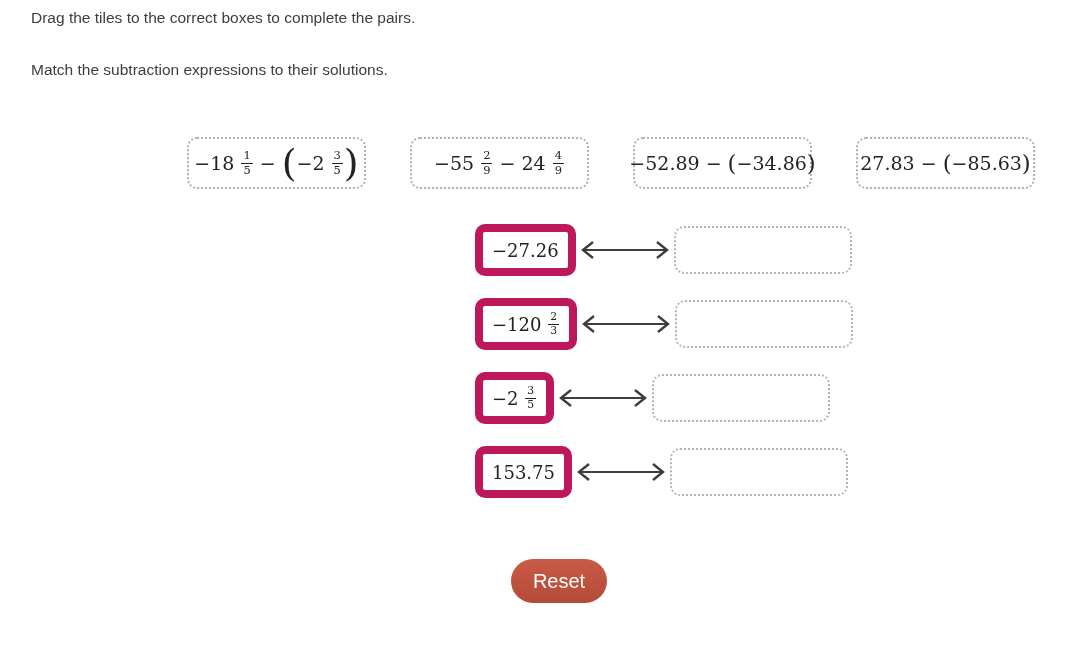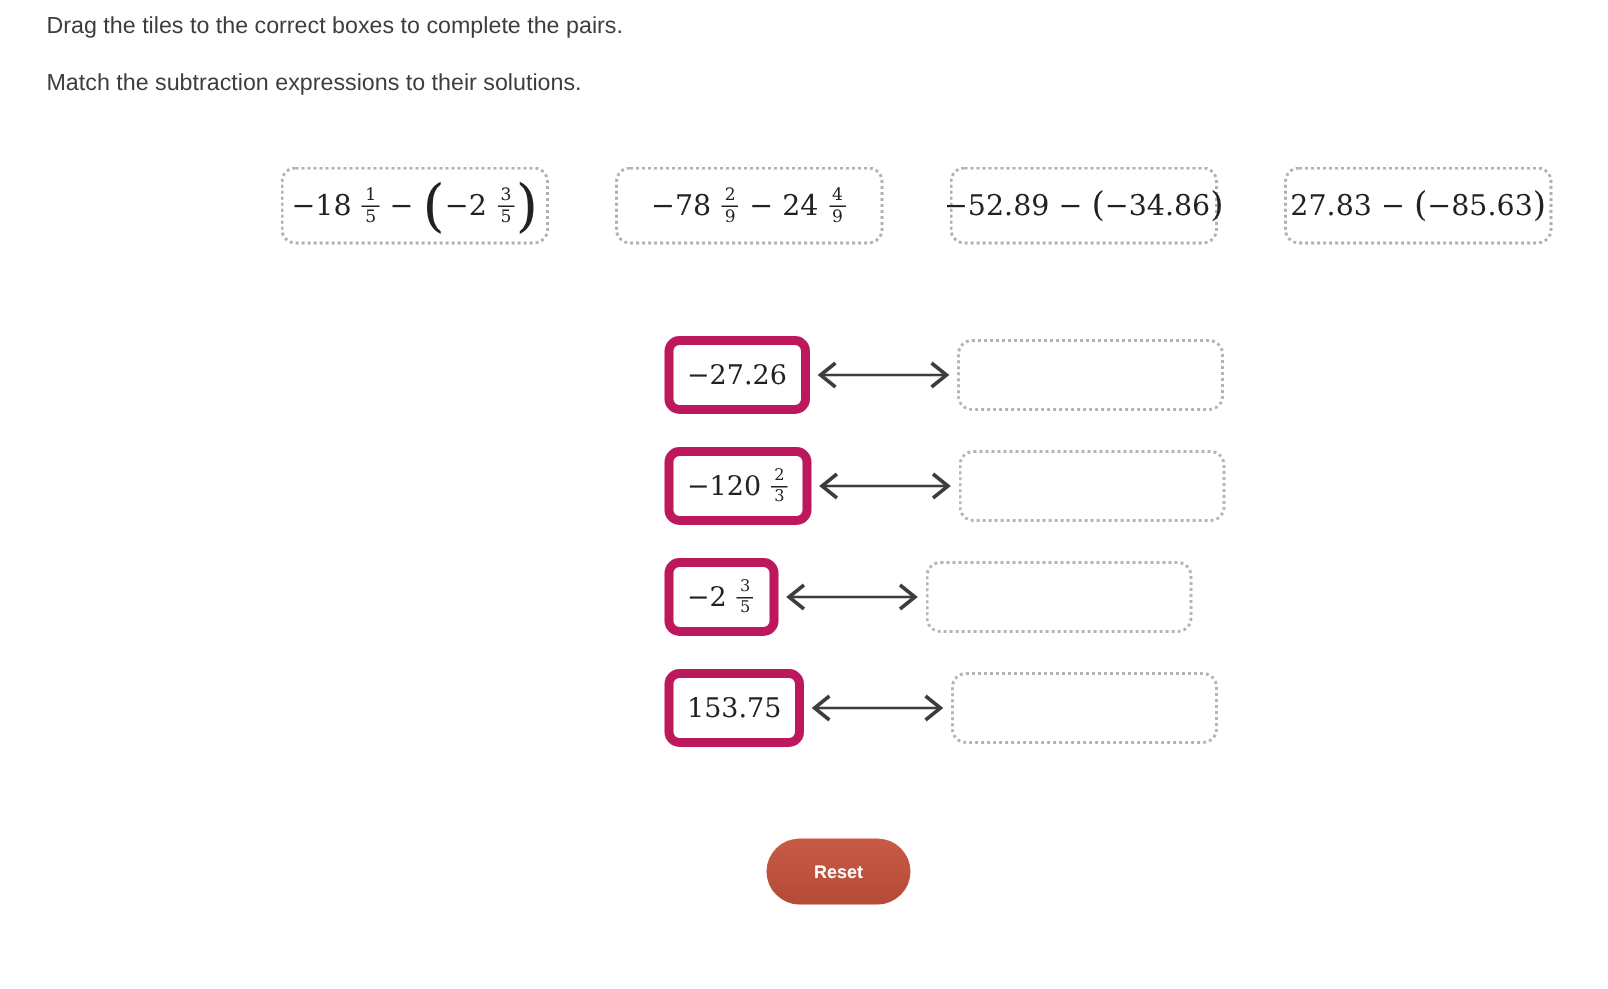"Match the subtraction expressions to" .instruction.line2 { top: 47px -> 61px }
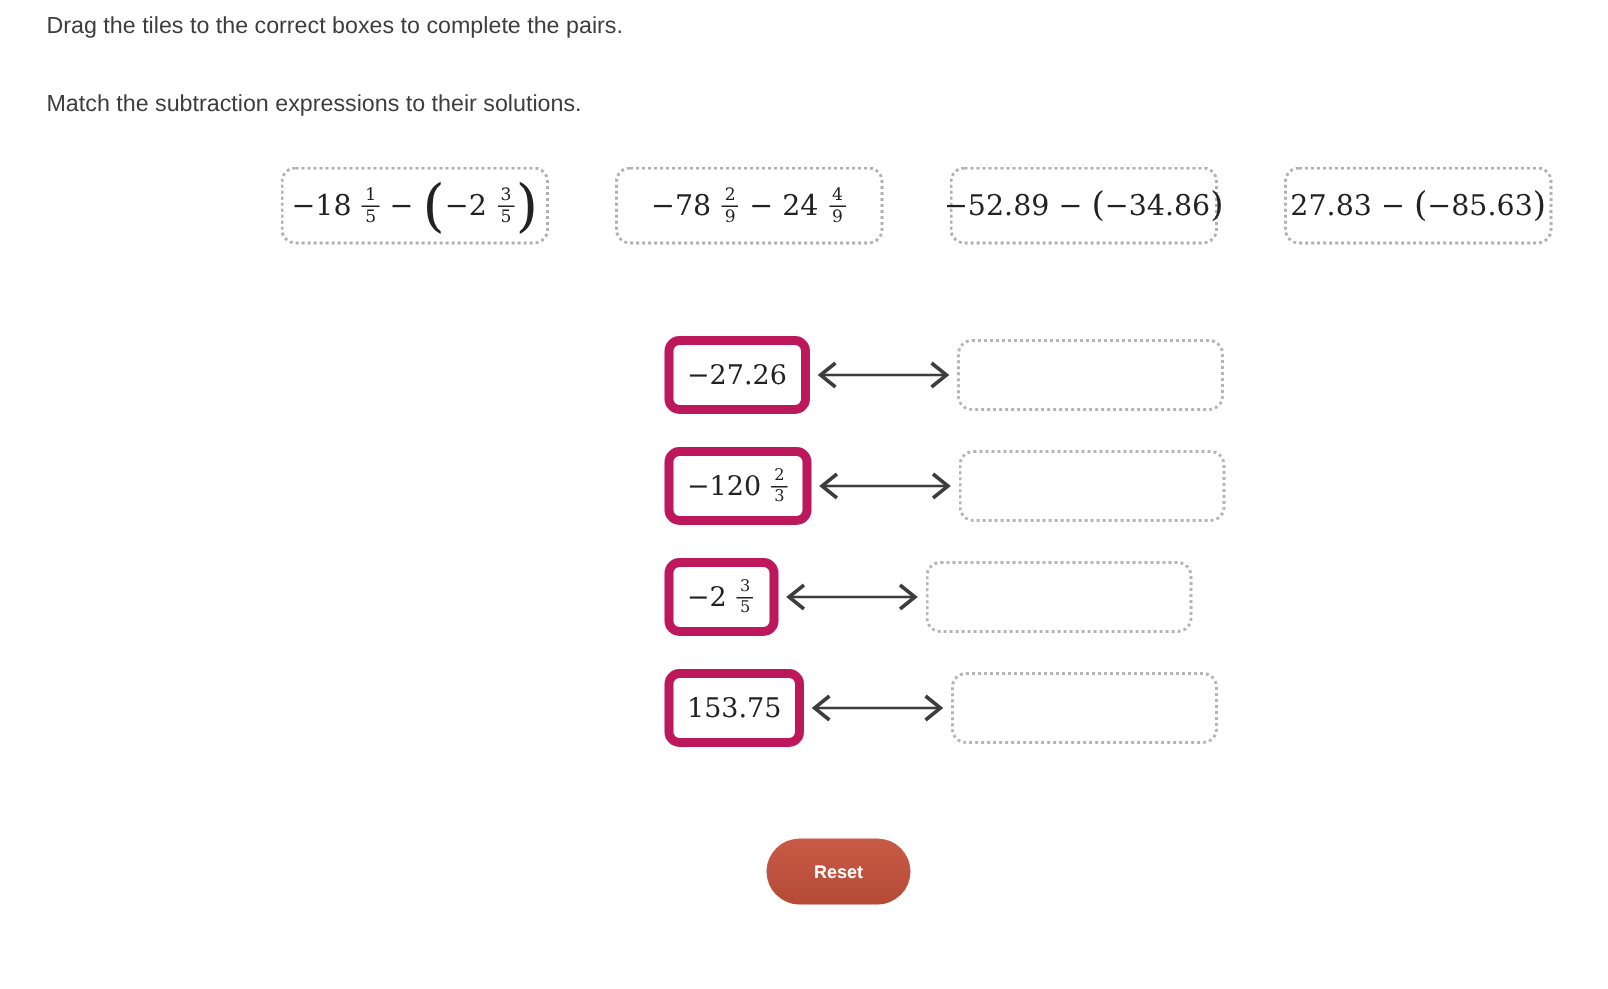"−18" .tile-row { top: 111px -> 137px }
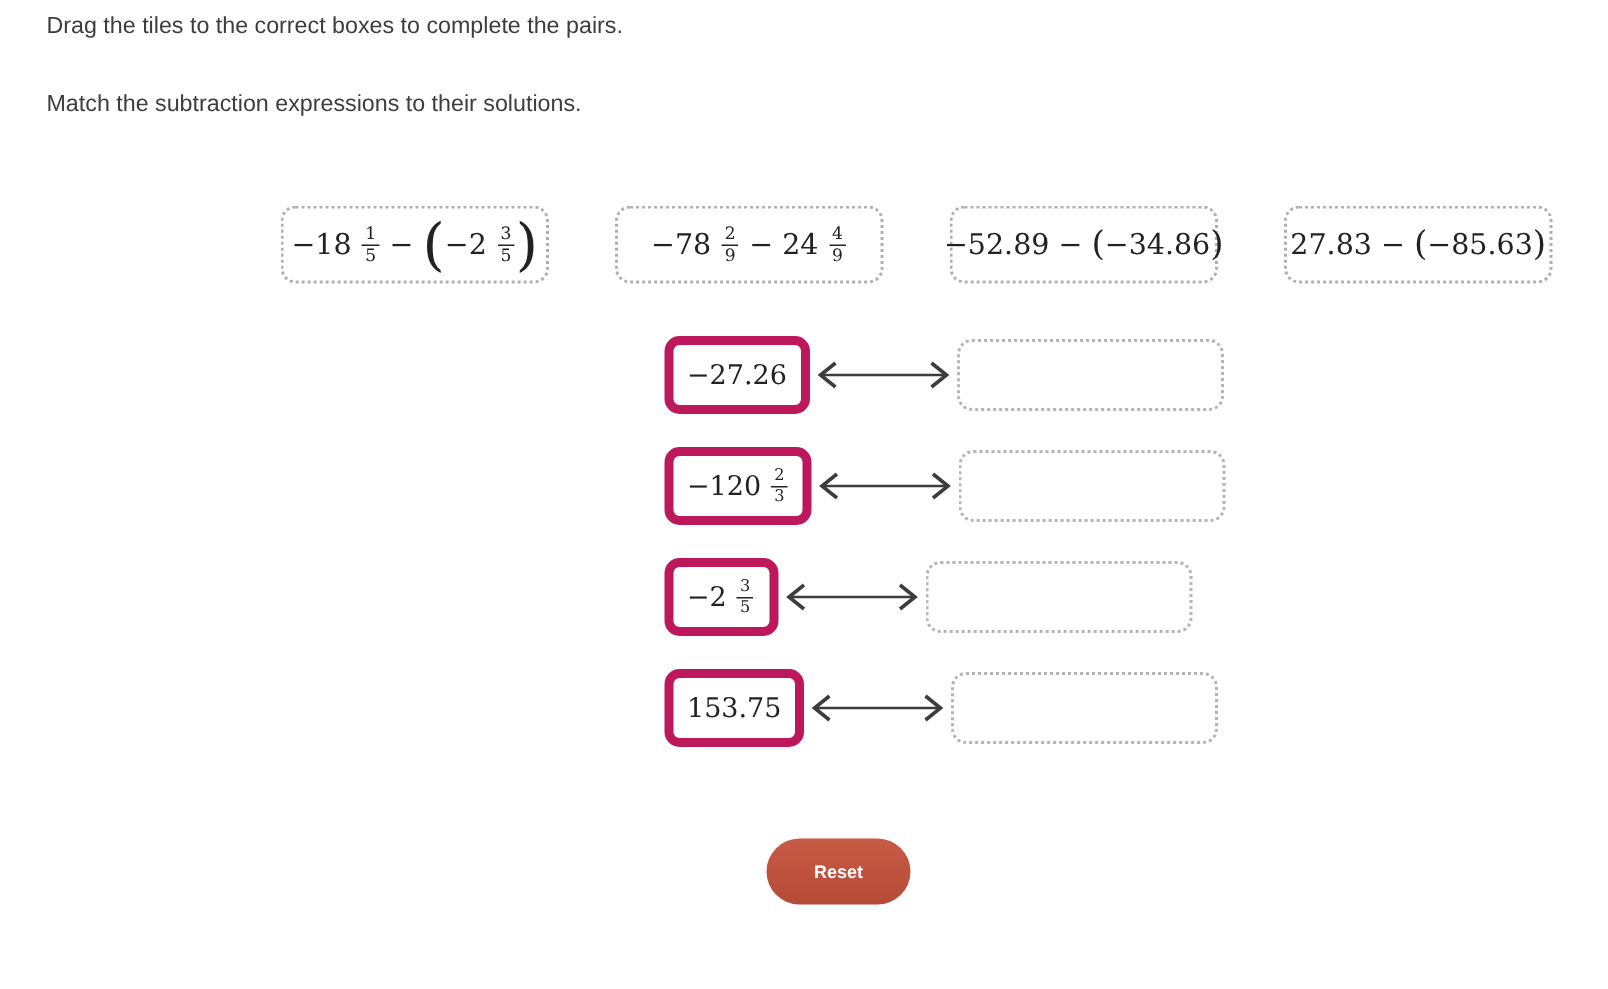"−78" span.mtext { text: 78 -> 55 }
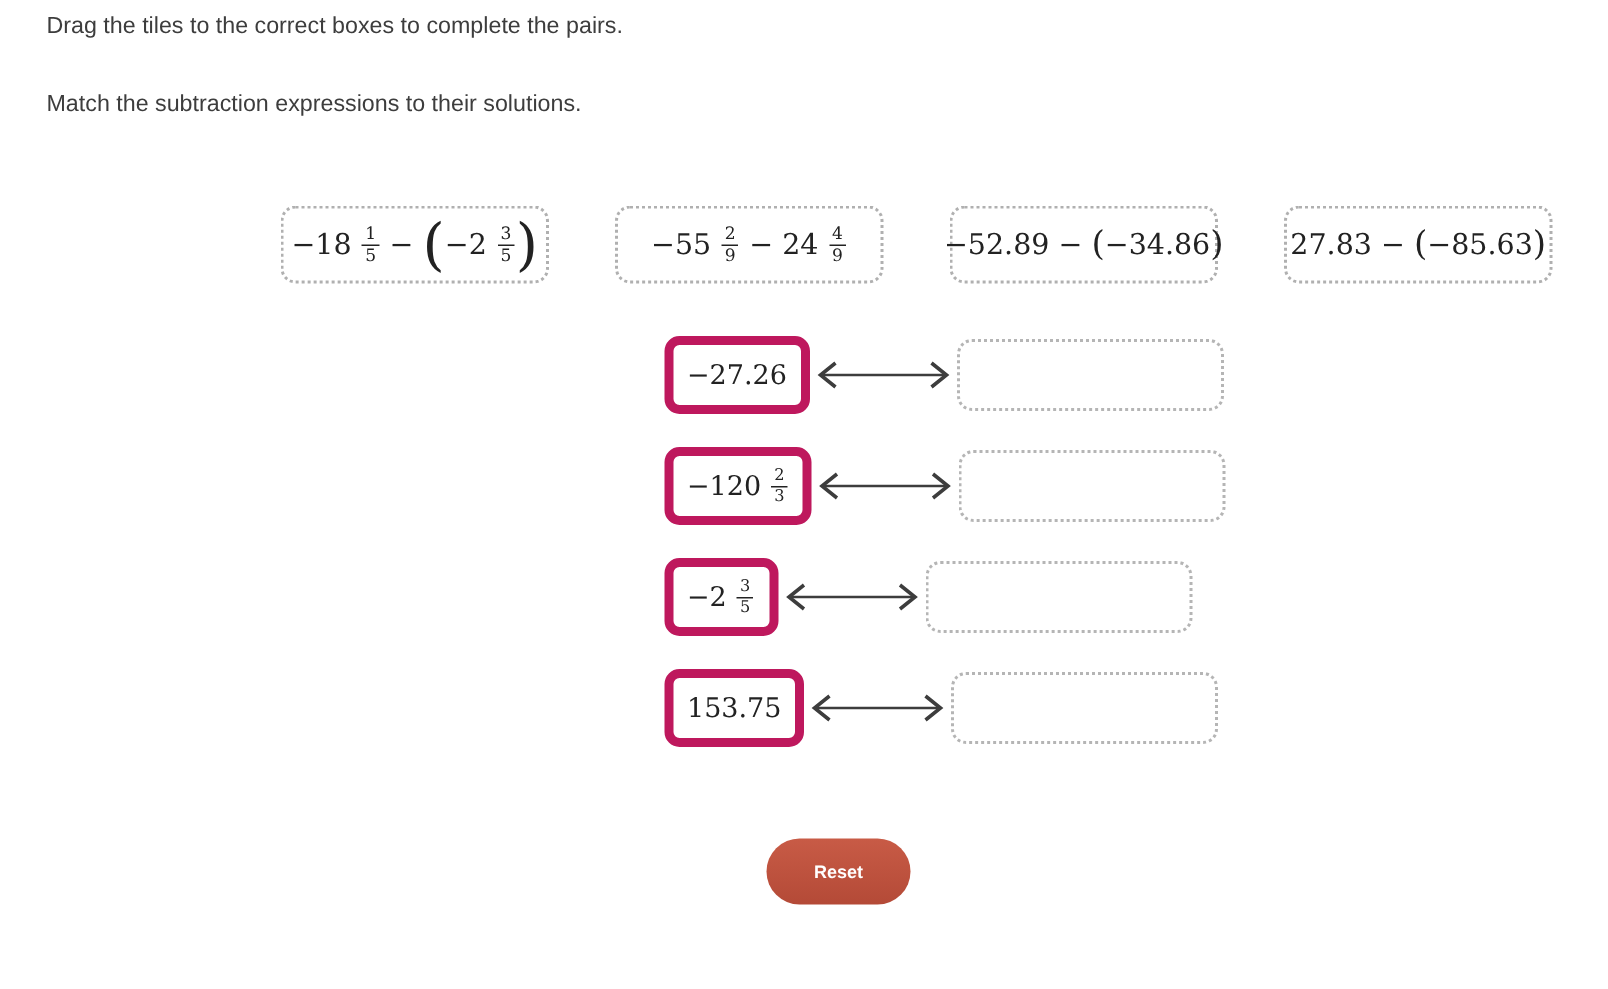"−27.26" .solution-box { border: 6px solid #be185d -> 8px solid #be185d; justify-content: flex-start -> center; margin-left: none -> 32px }
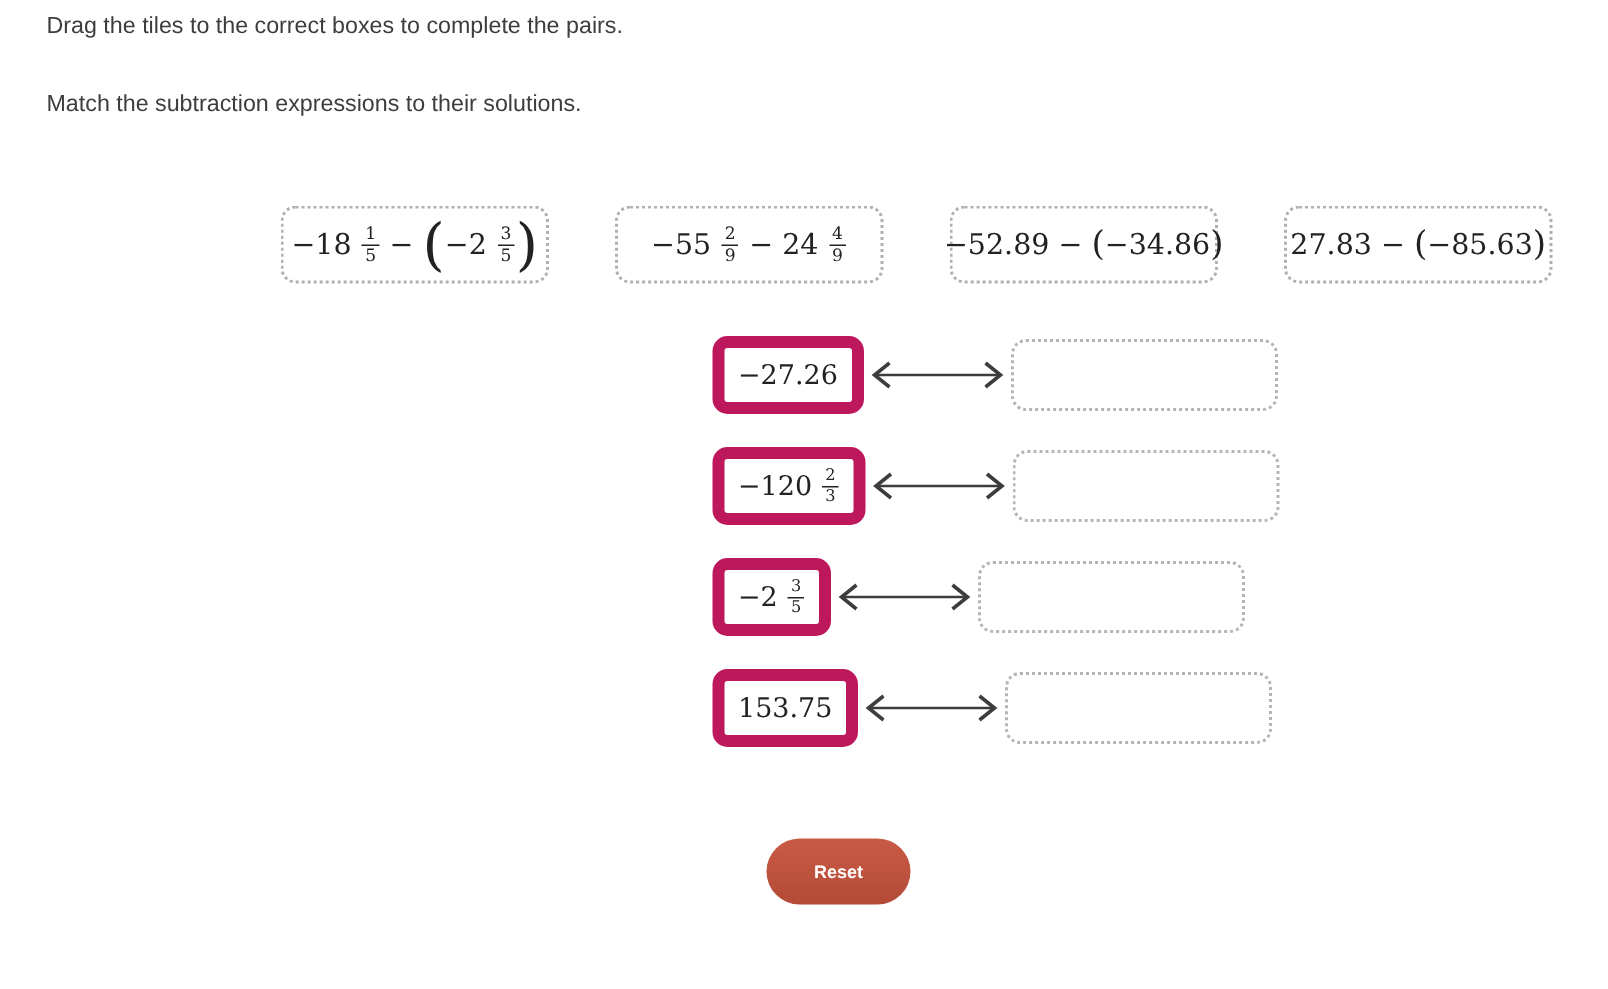"Reset" .btn { font-size: 12px -> 20px; font-weight: bold -> normal }
